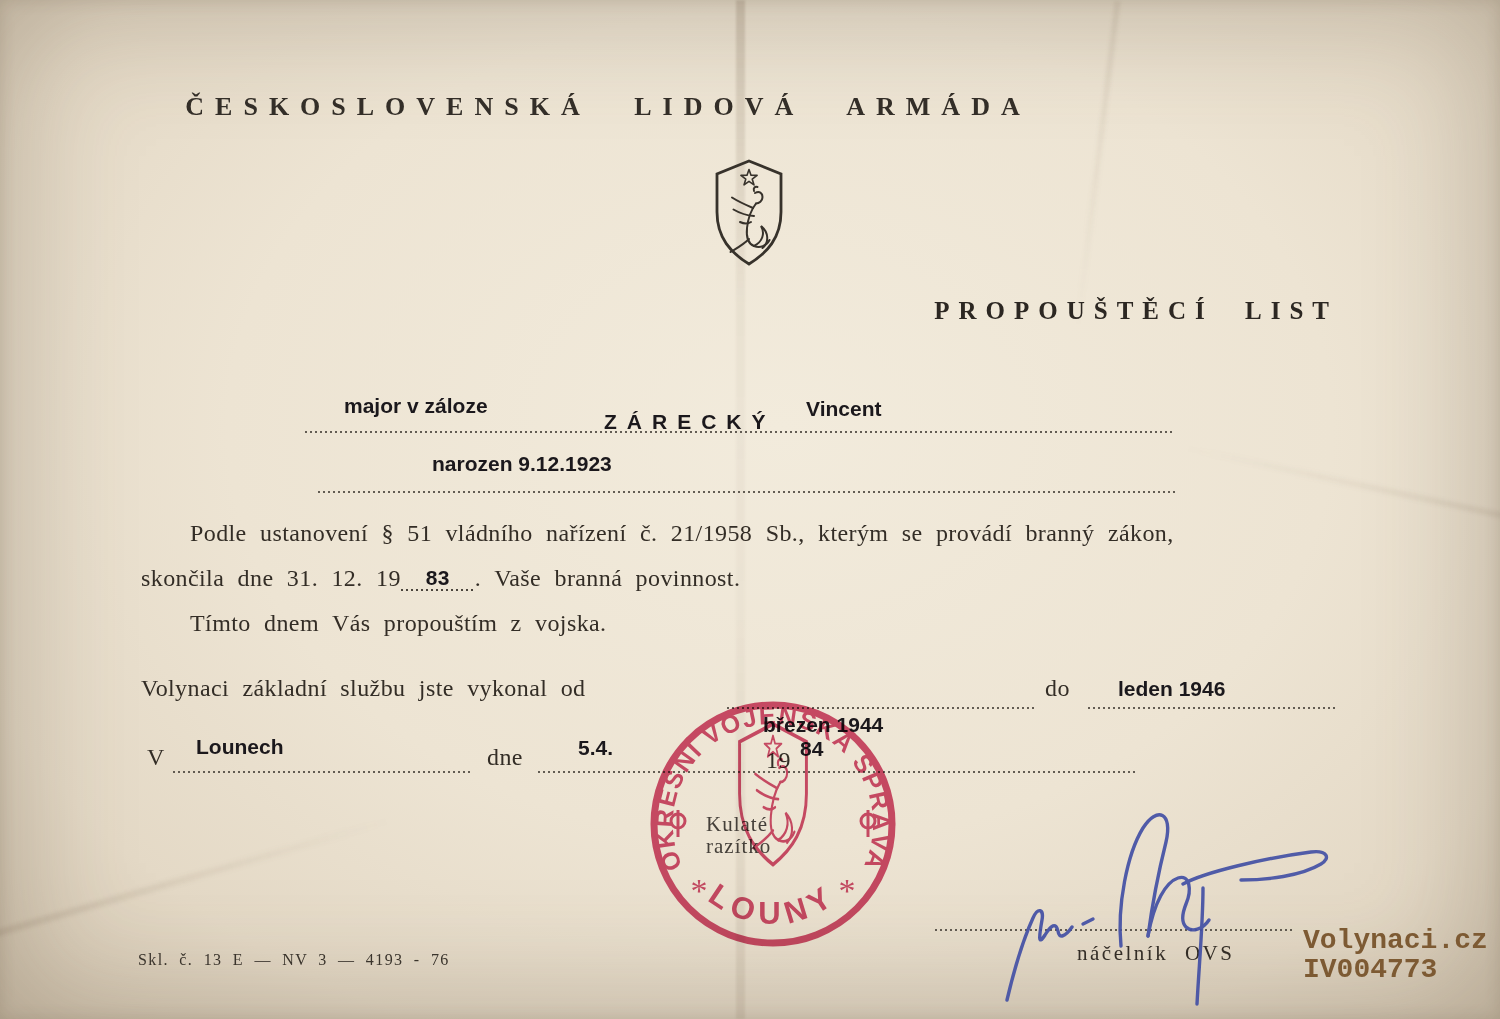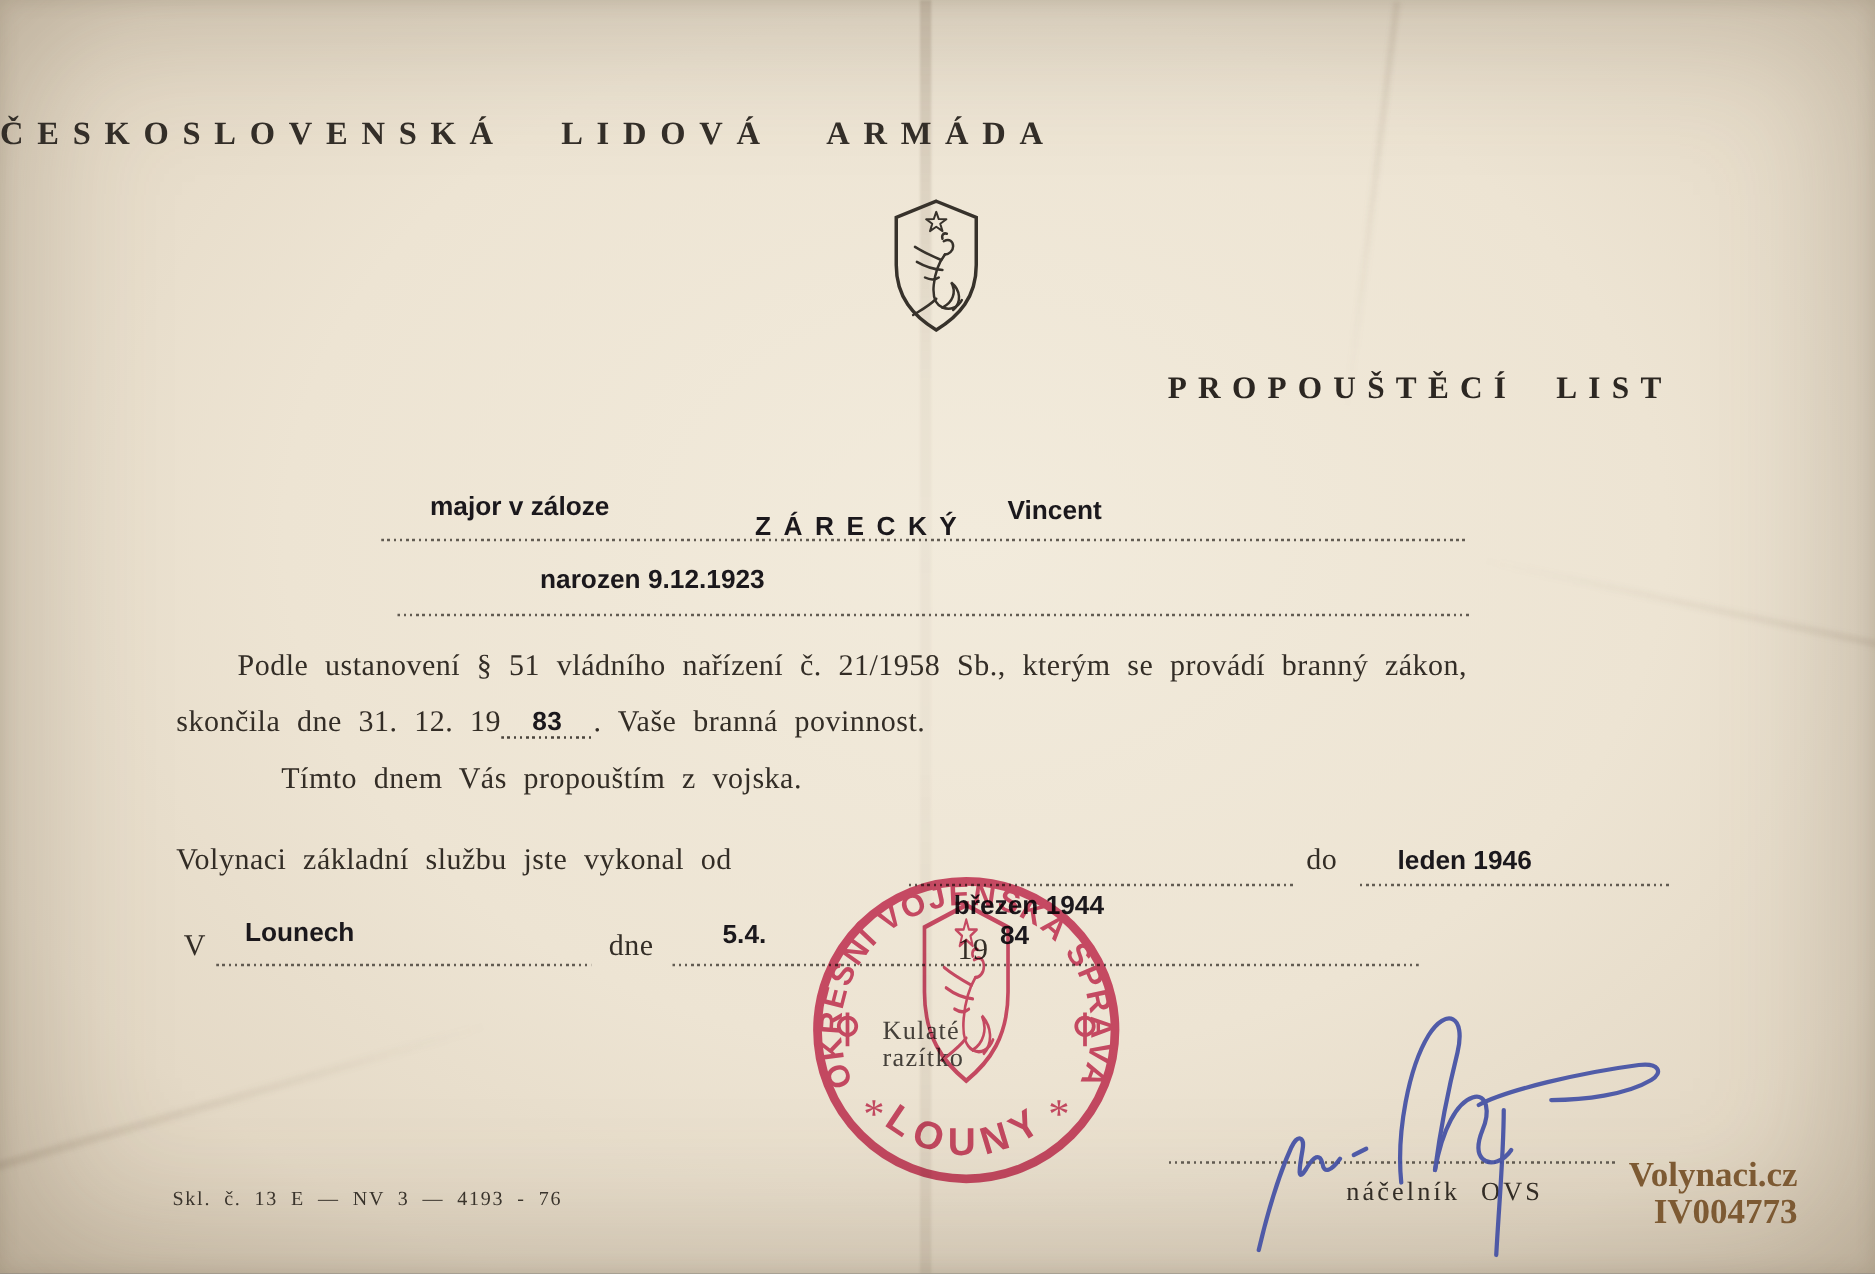"ČESKOSLOVENSKÁ LIDOVÁ ARMÁDA" .org-title { text-align: left -> center }
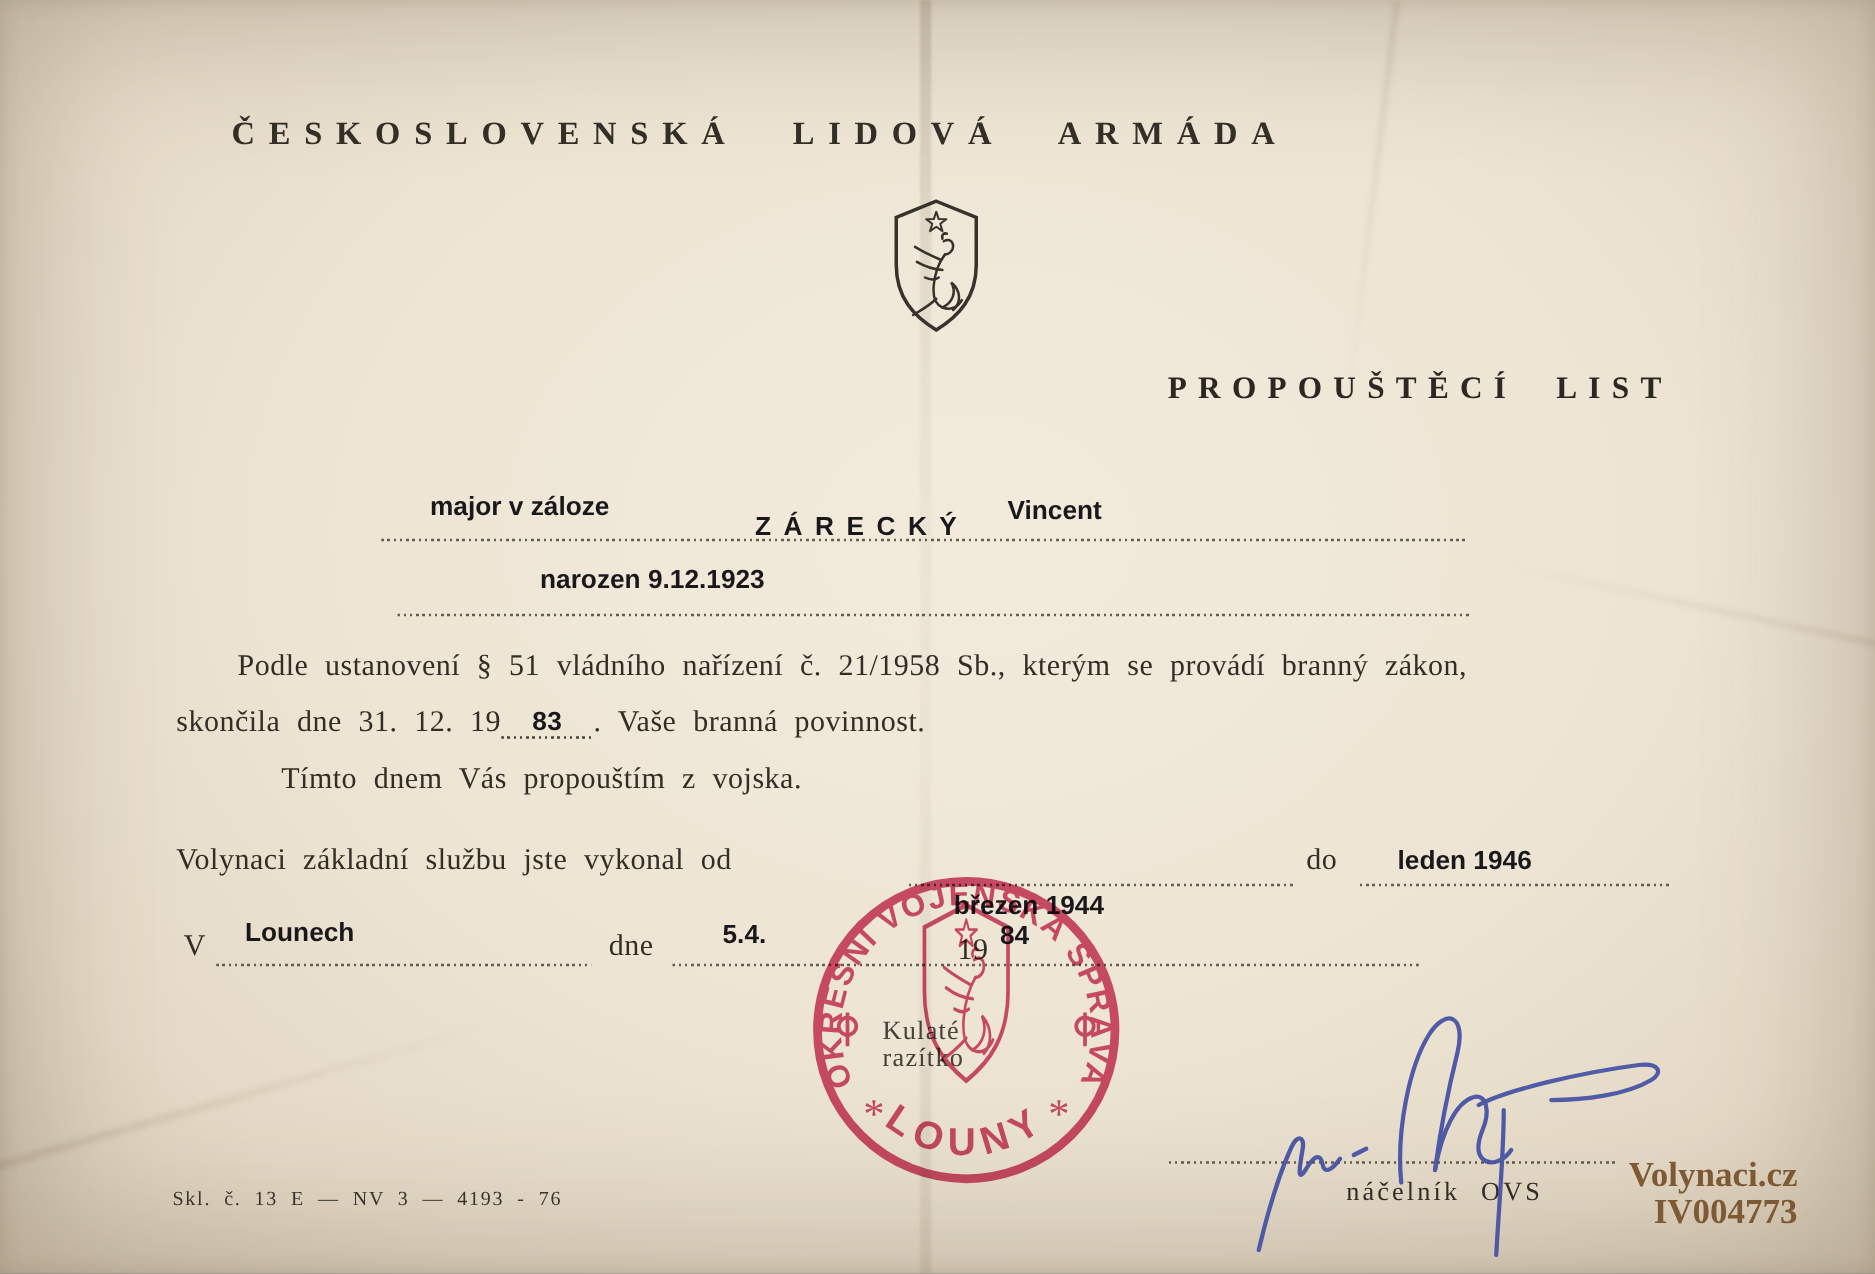"Tímto dnem Vás propouštím z" div.abs { margin-left: 35px -> none }
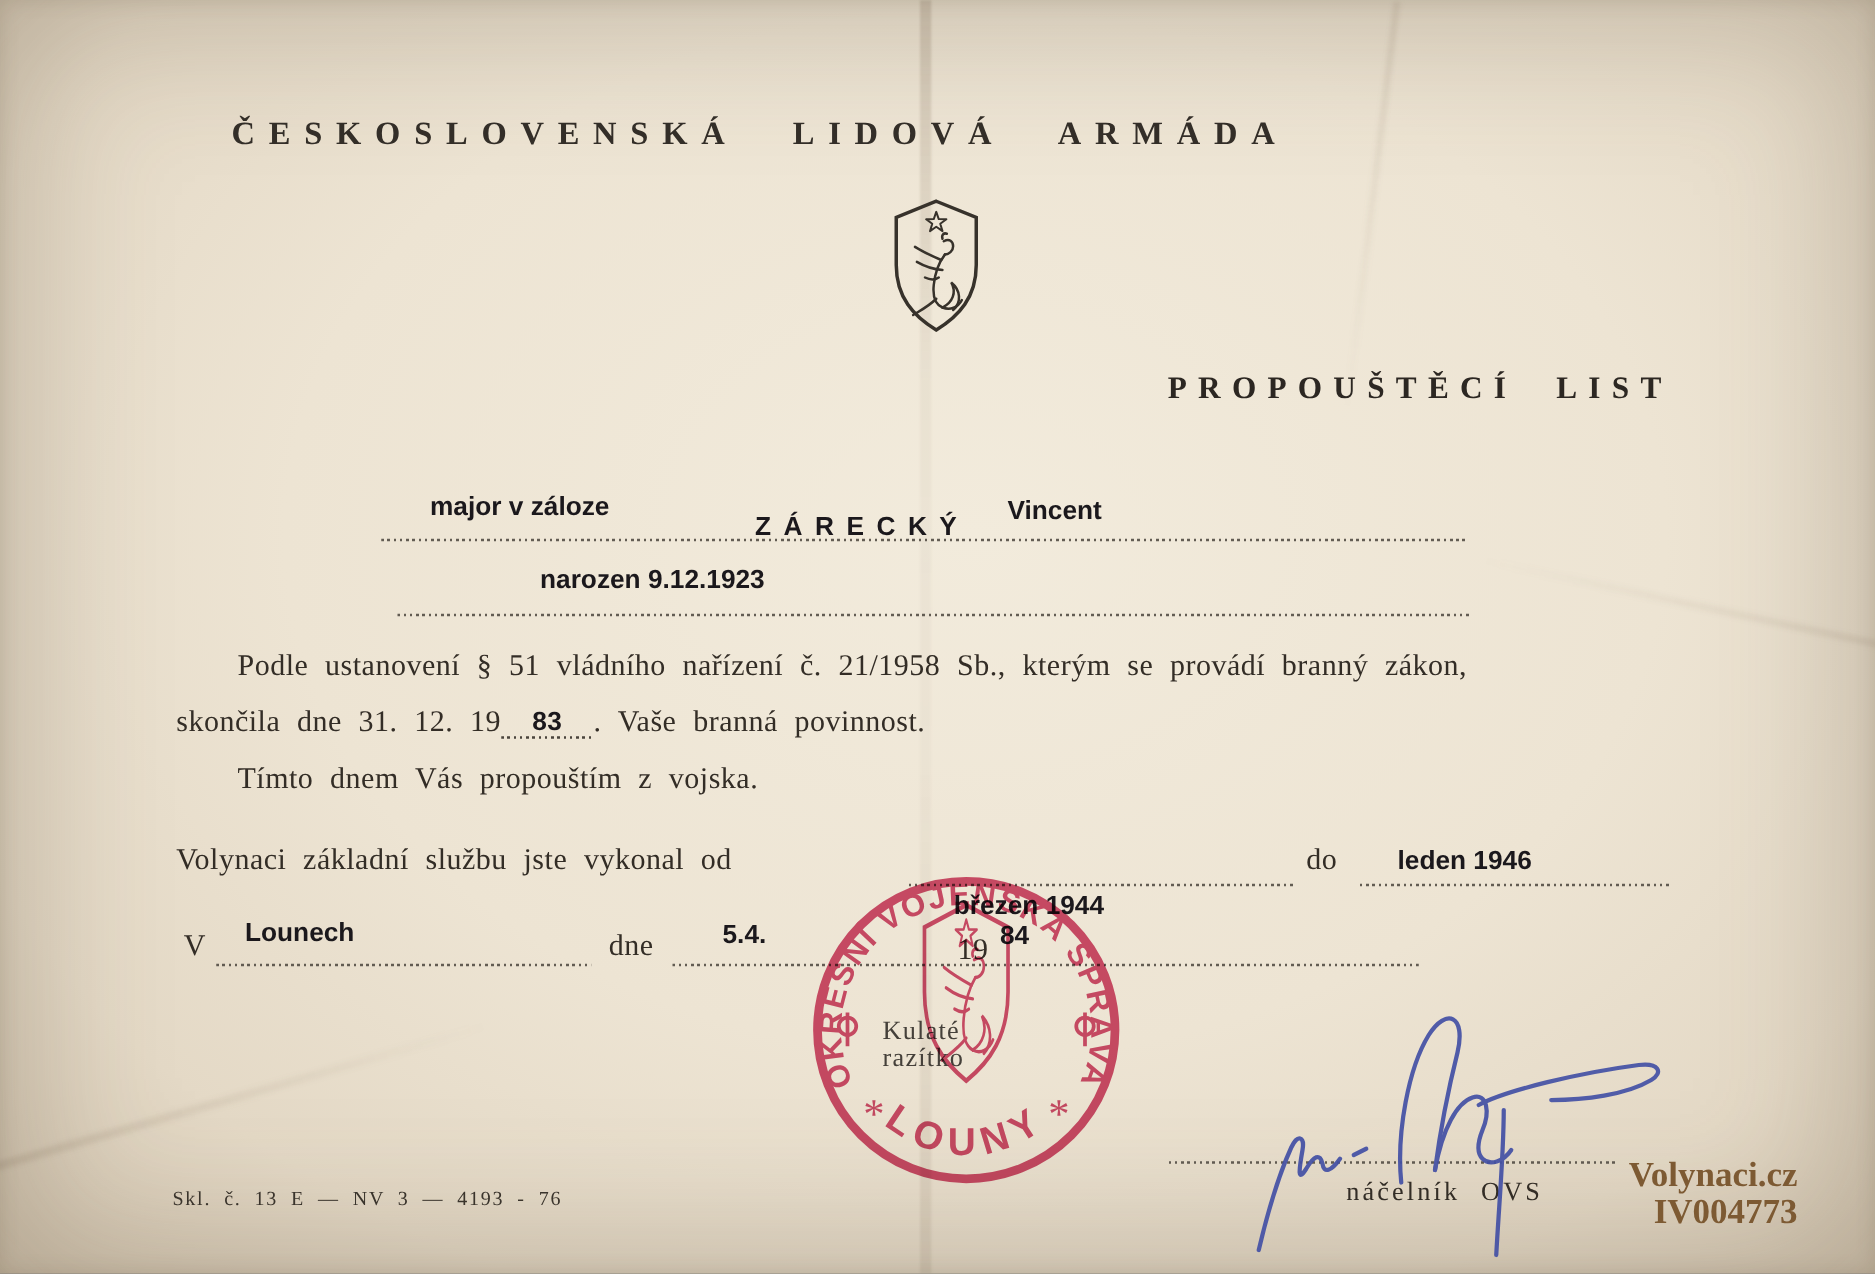"Volynaci.cz" .watermark { font-family: Liberation Serif, serif -> Liberation Mono, monospace; text-align: right -> none }
